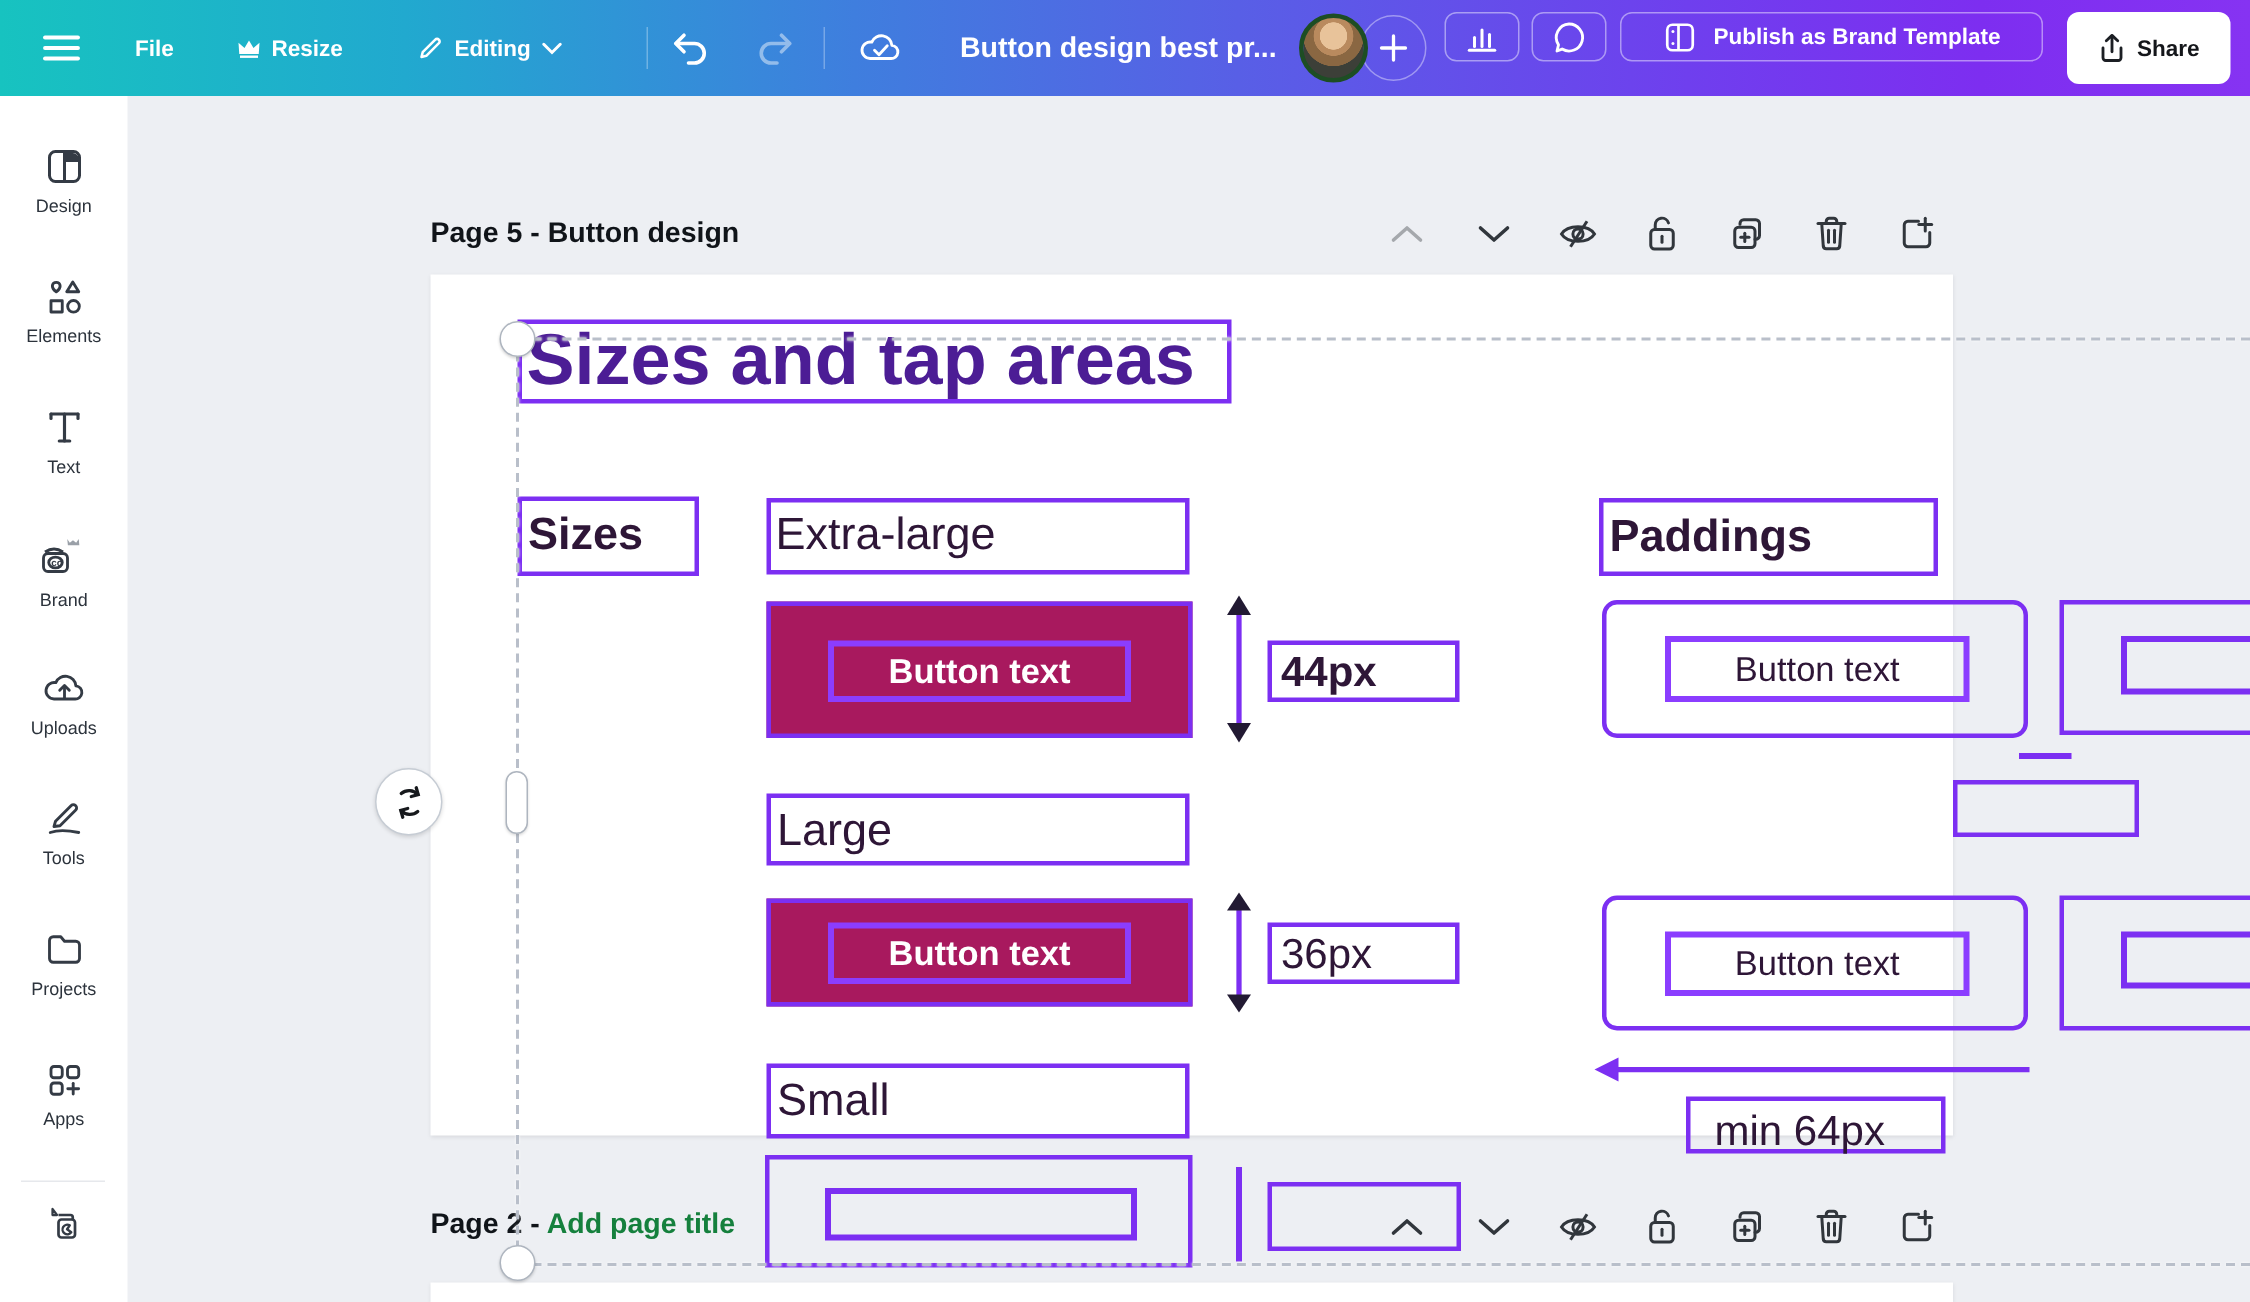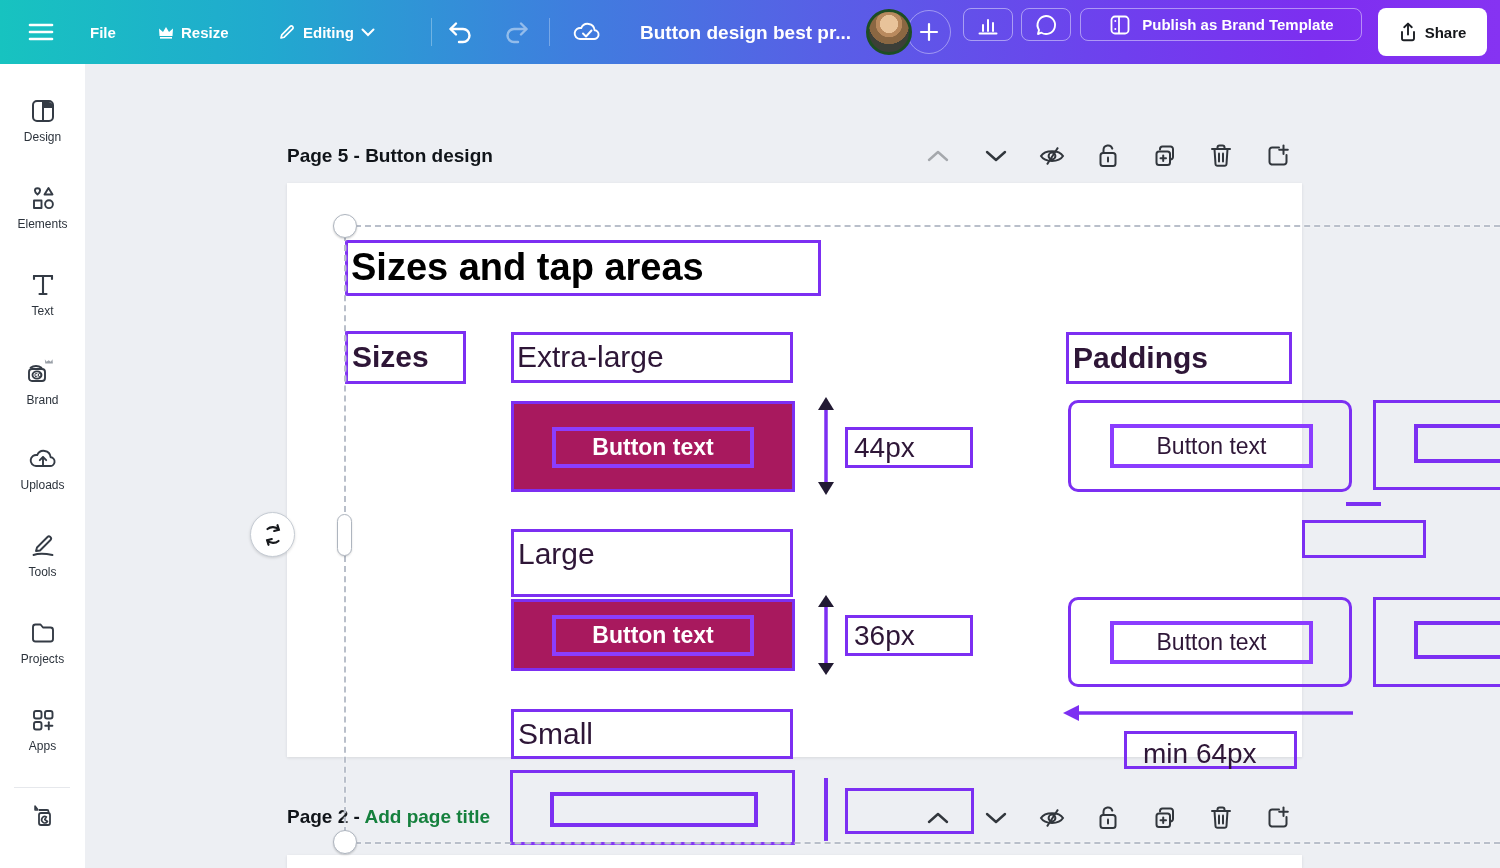"Sizes and tap areas" div.sel { color: #000000 -> #4c1d95; font-size: 38px -> 48px; top: 240px -> 213px }
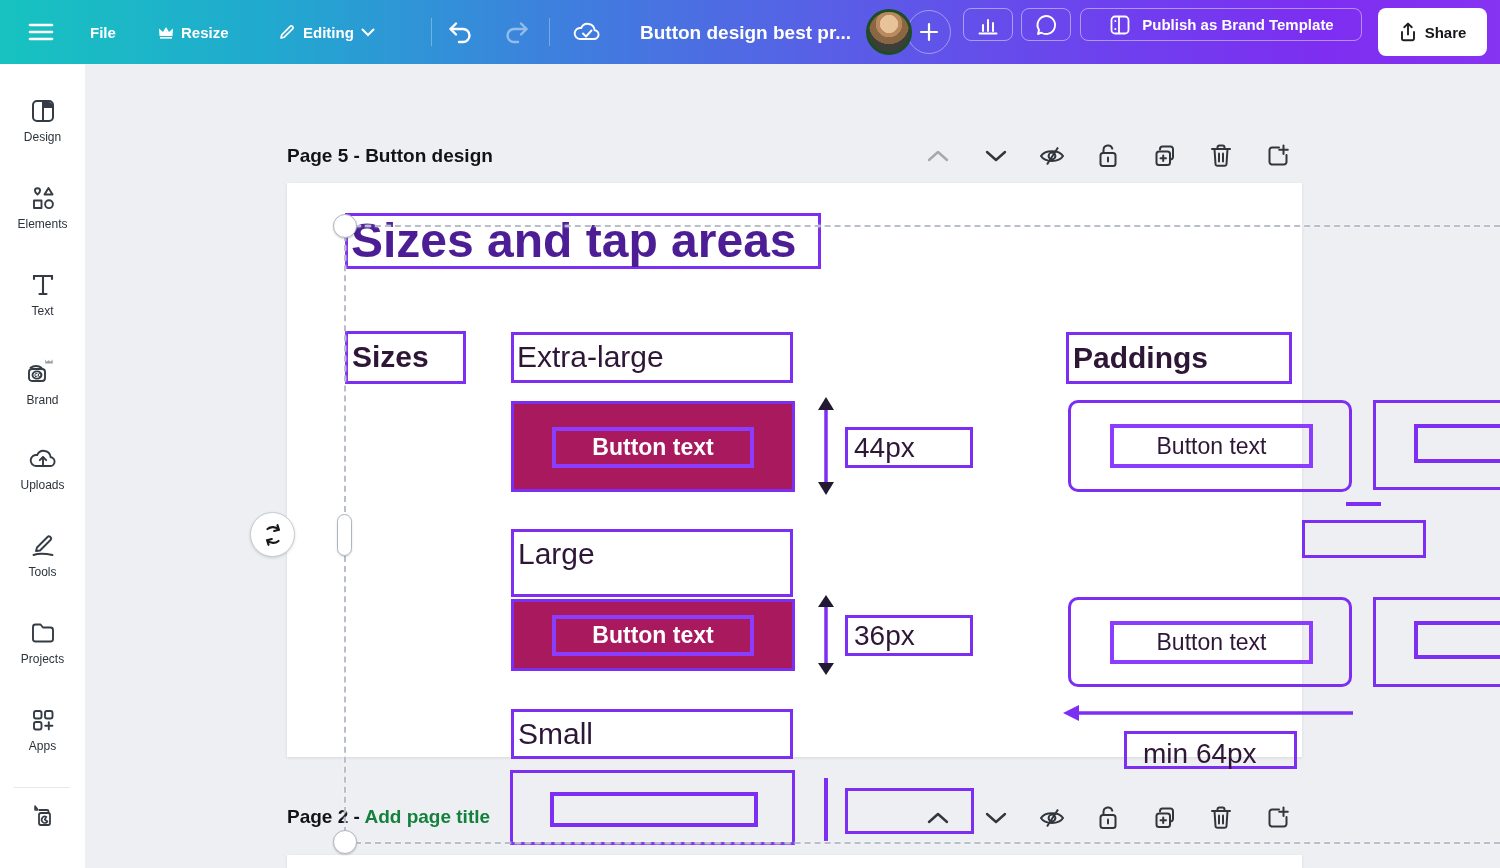"44px" div.sel { font-weight: 400 -> 700 }
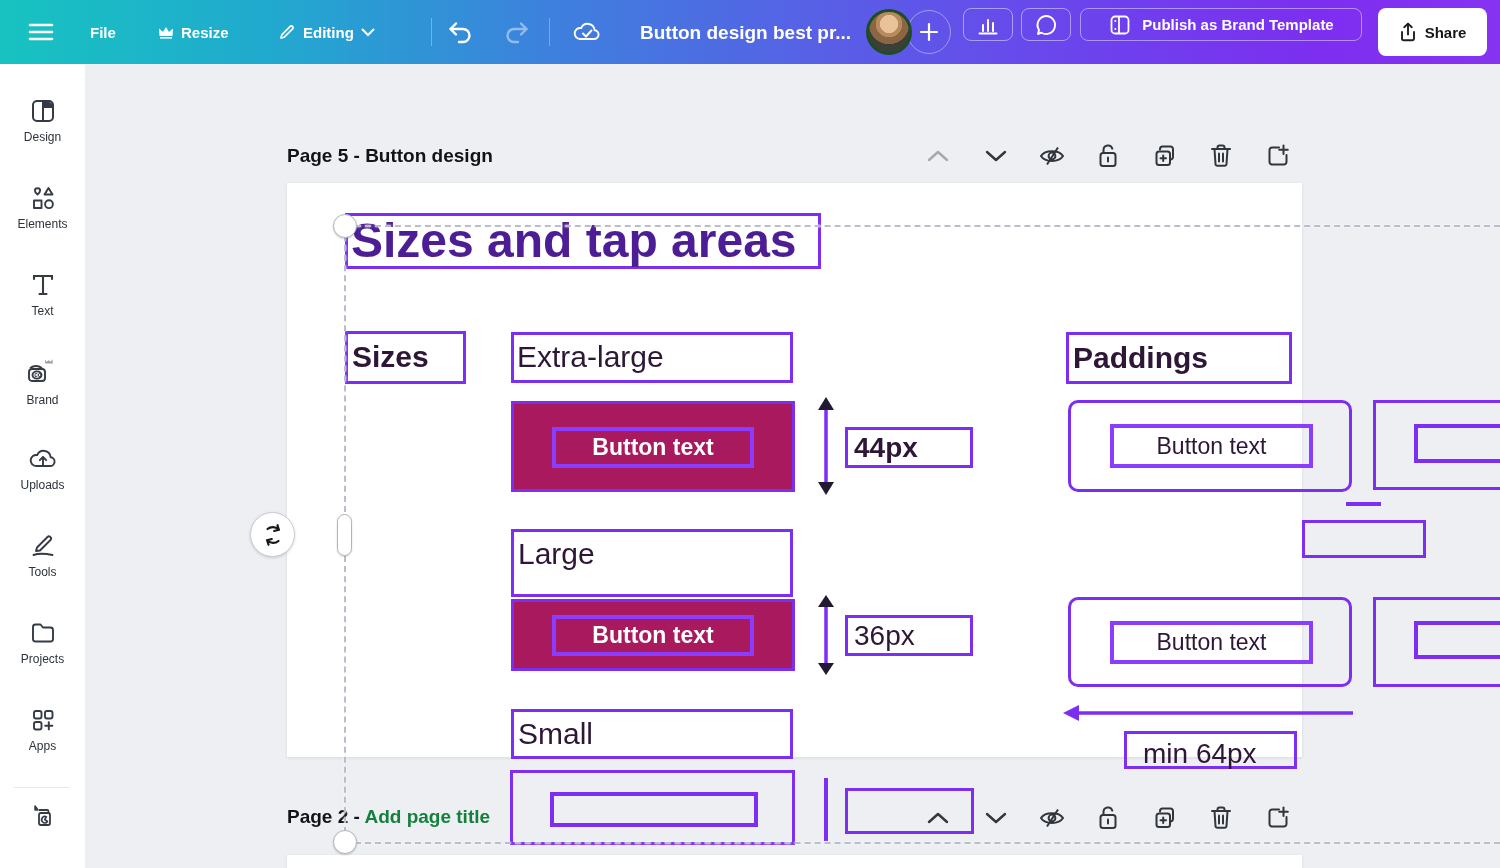"Large" div.sel { height: 68px -> 48px }
